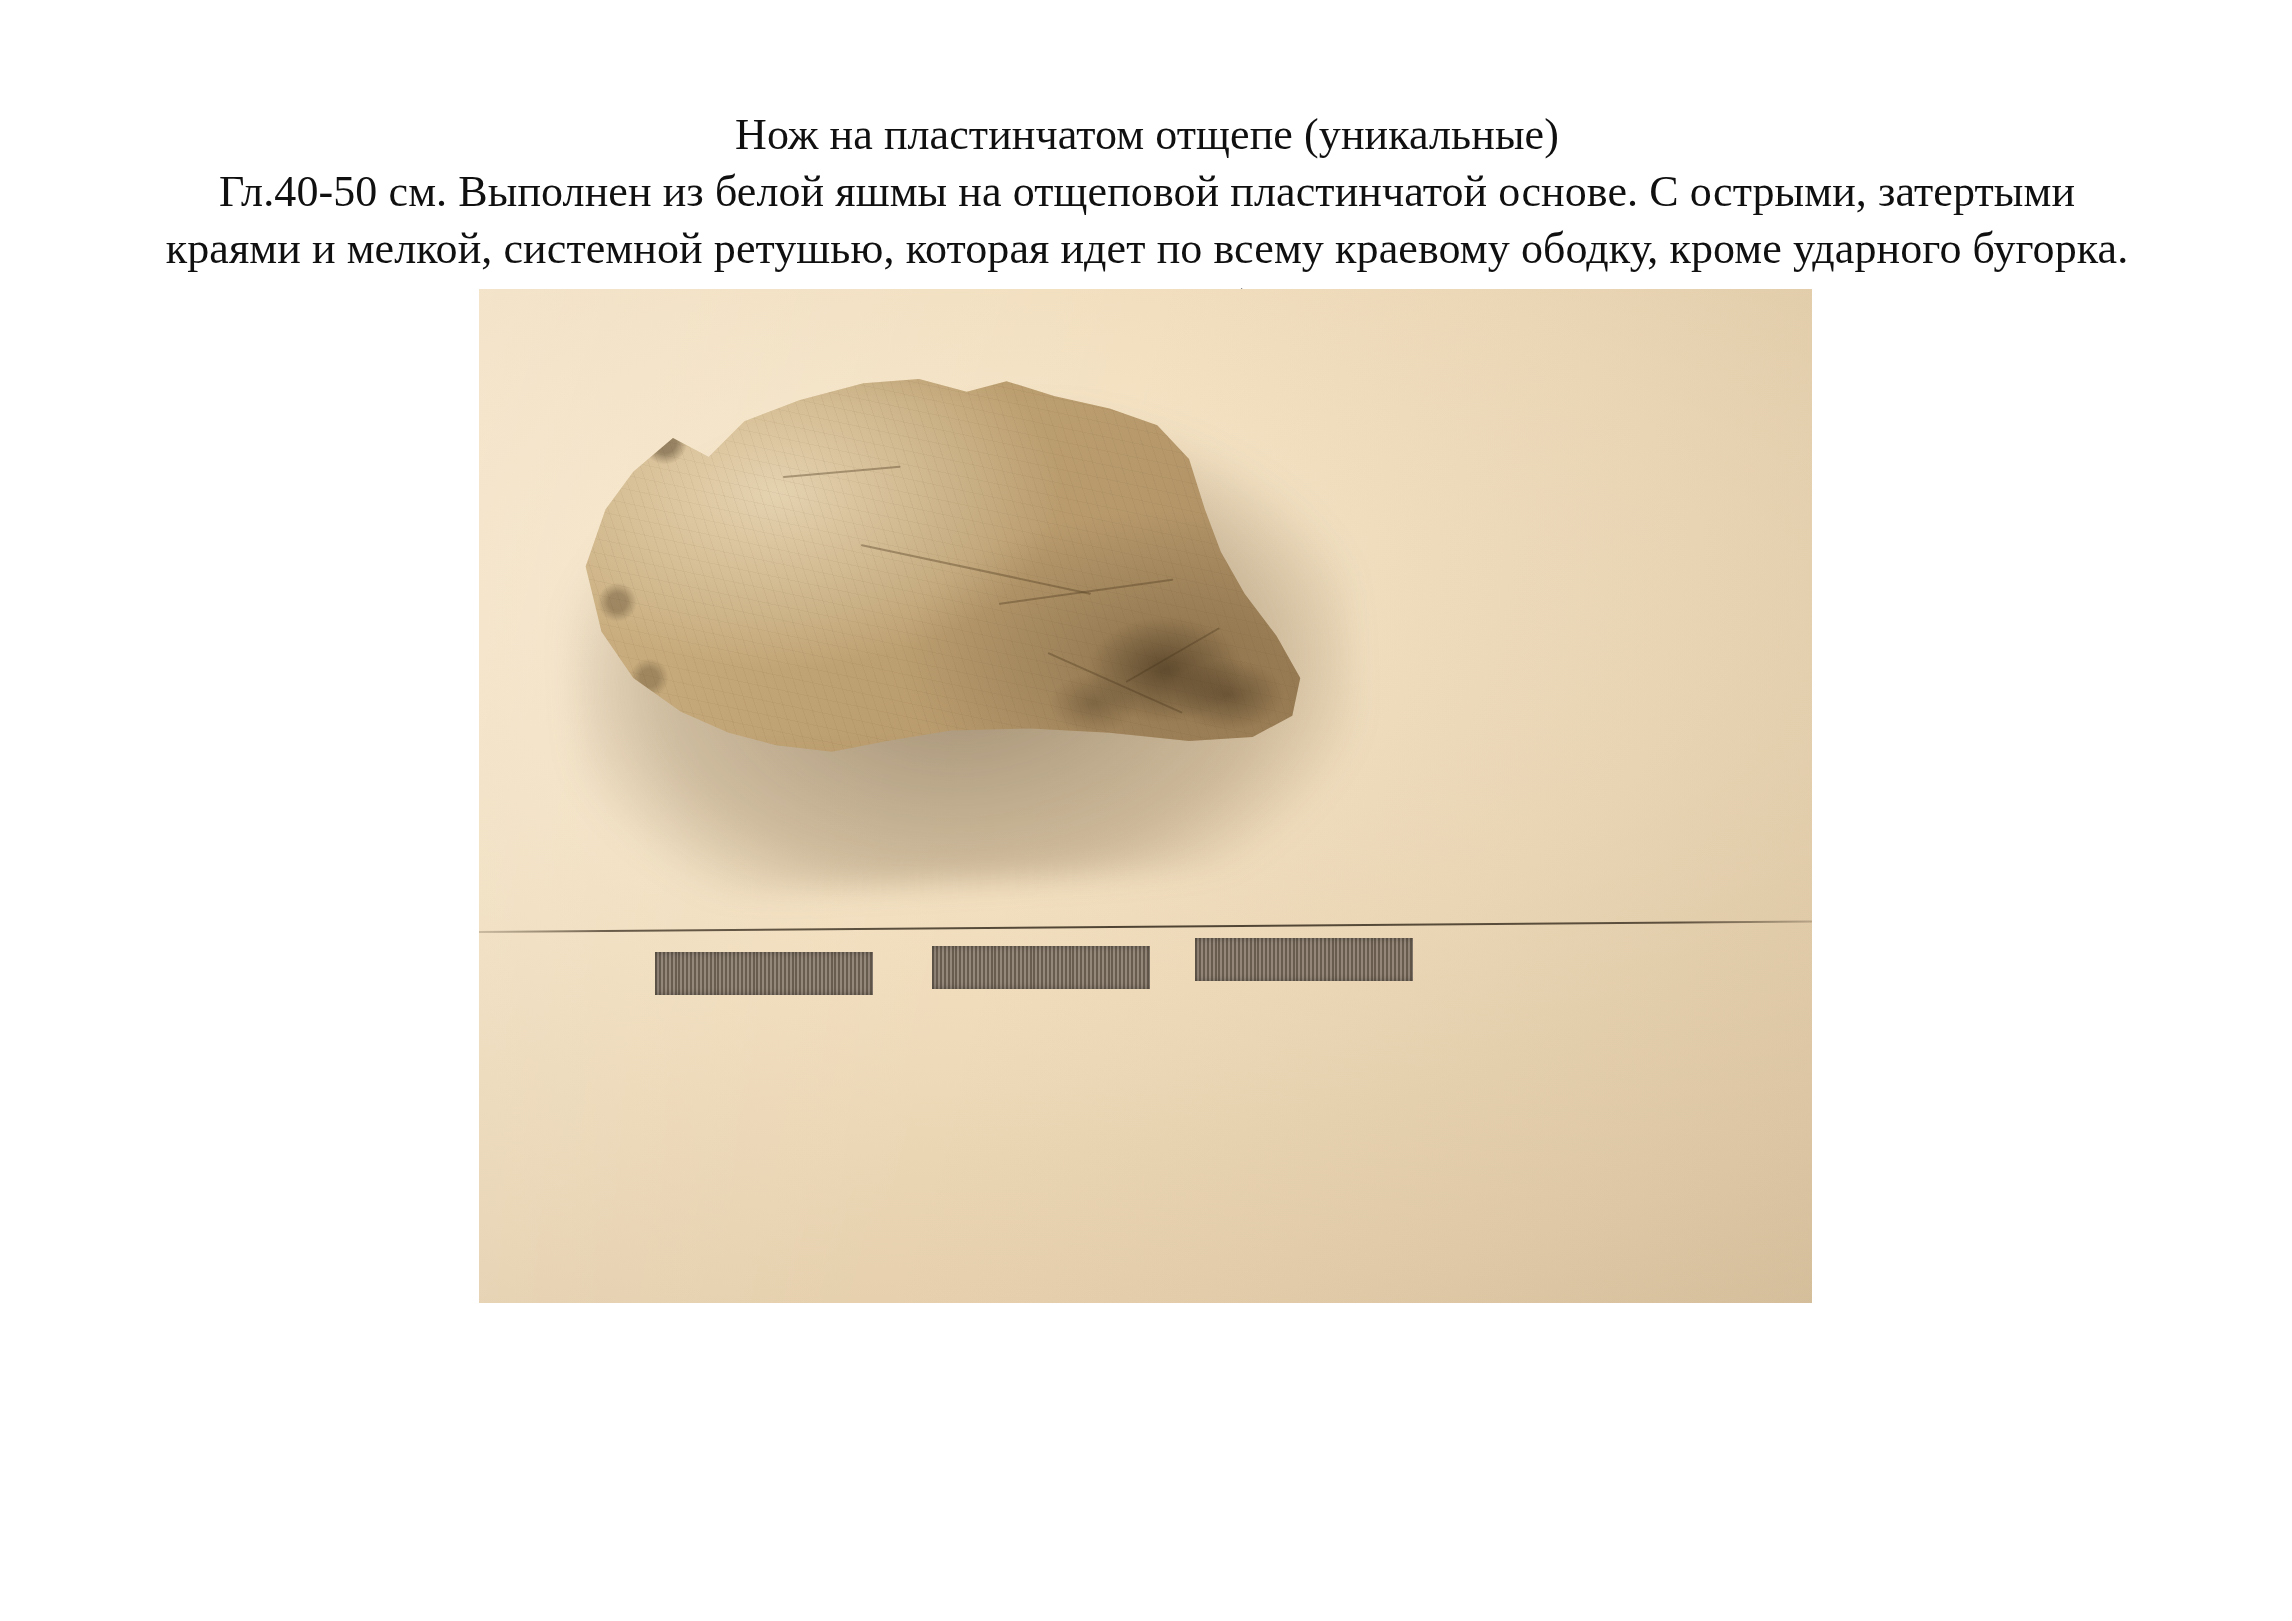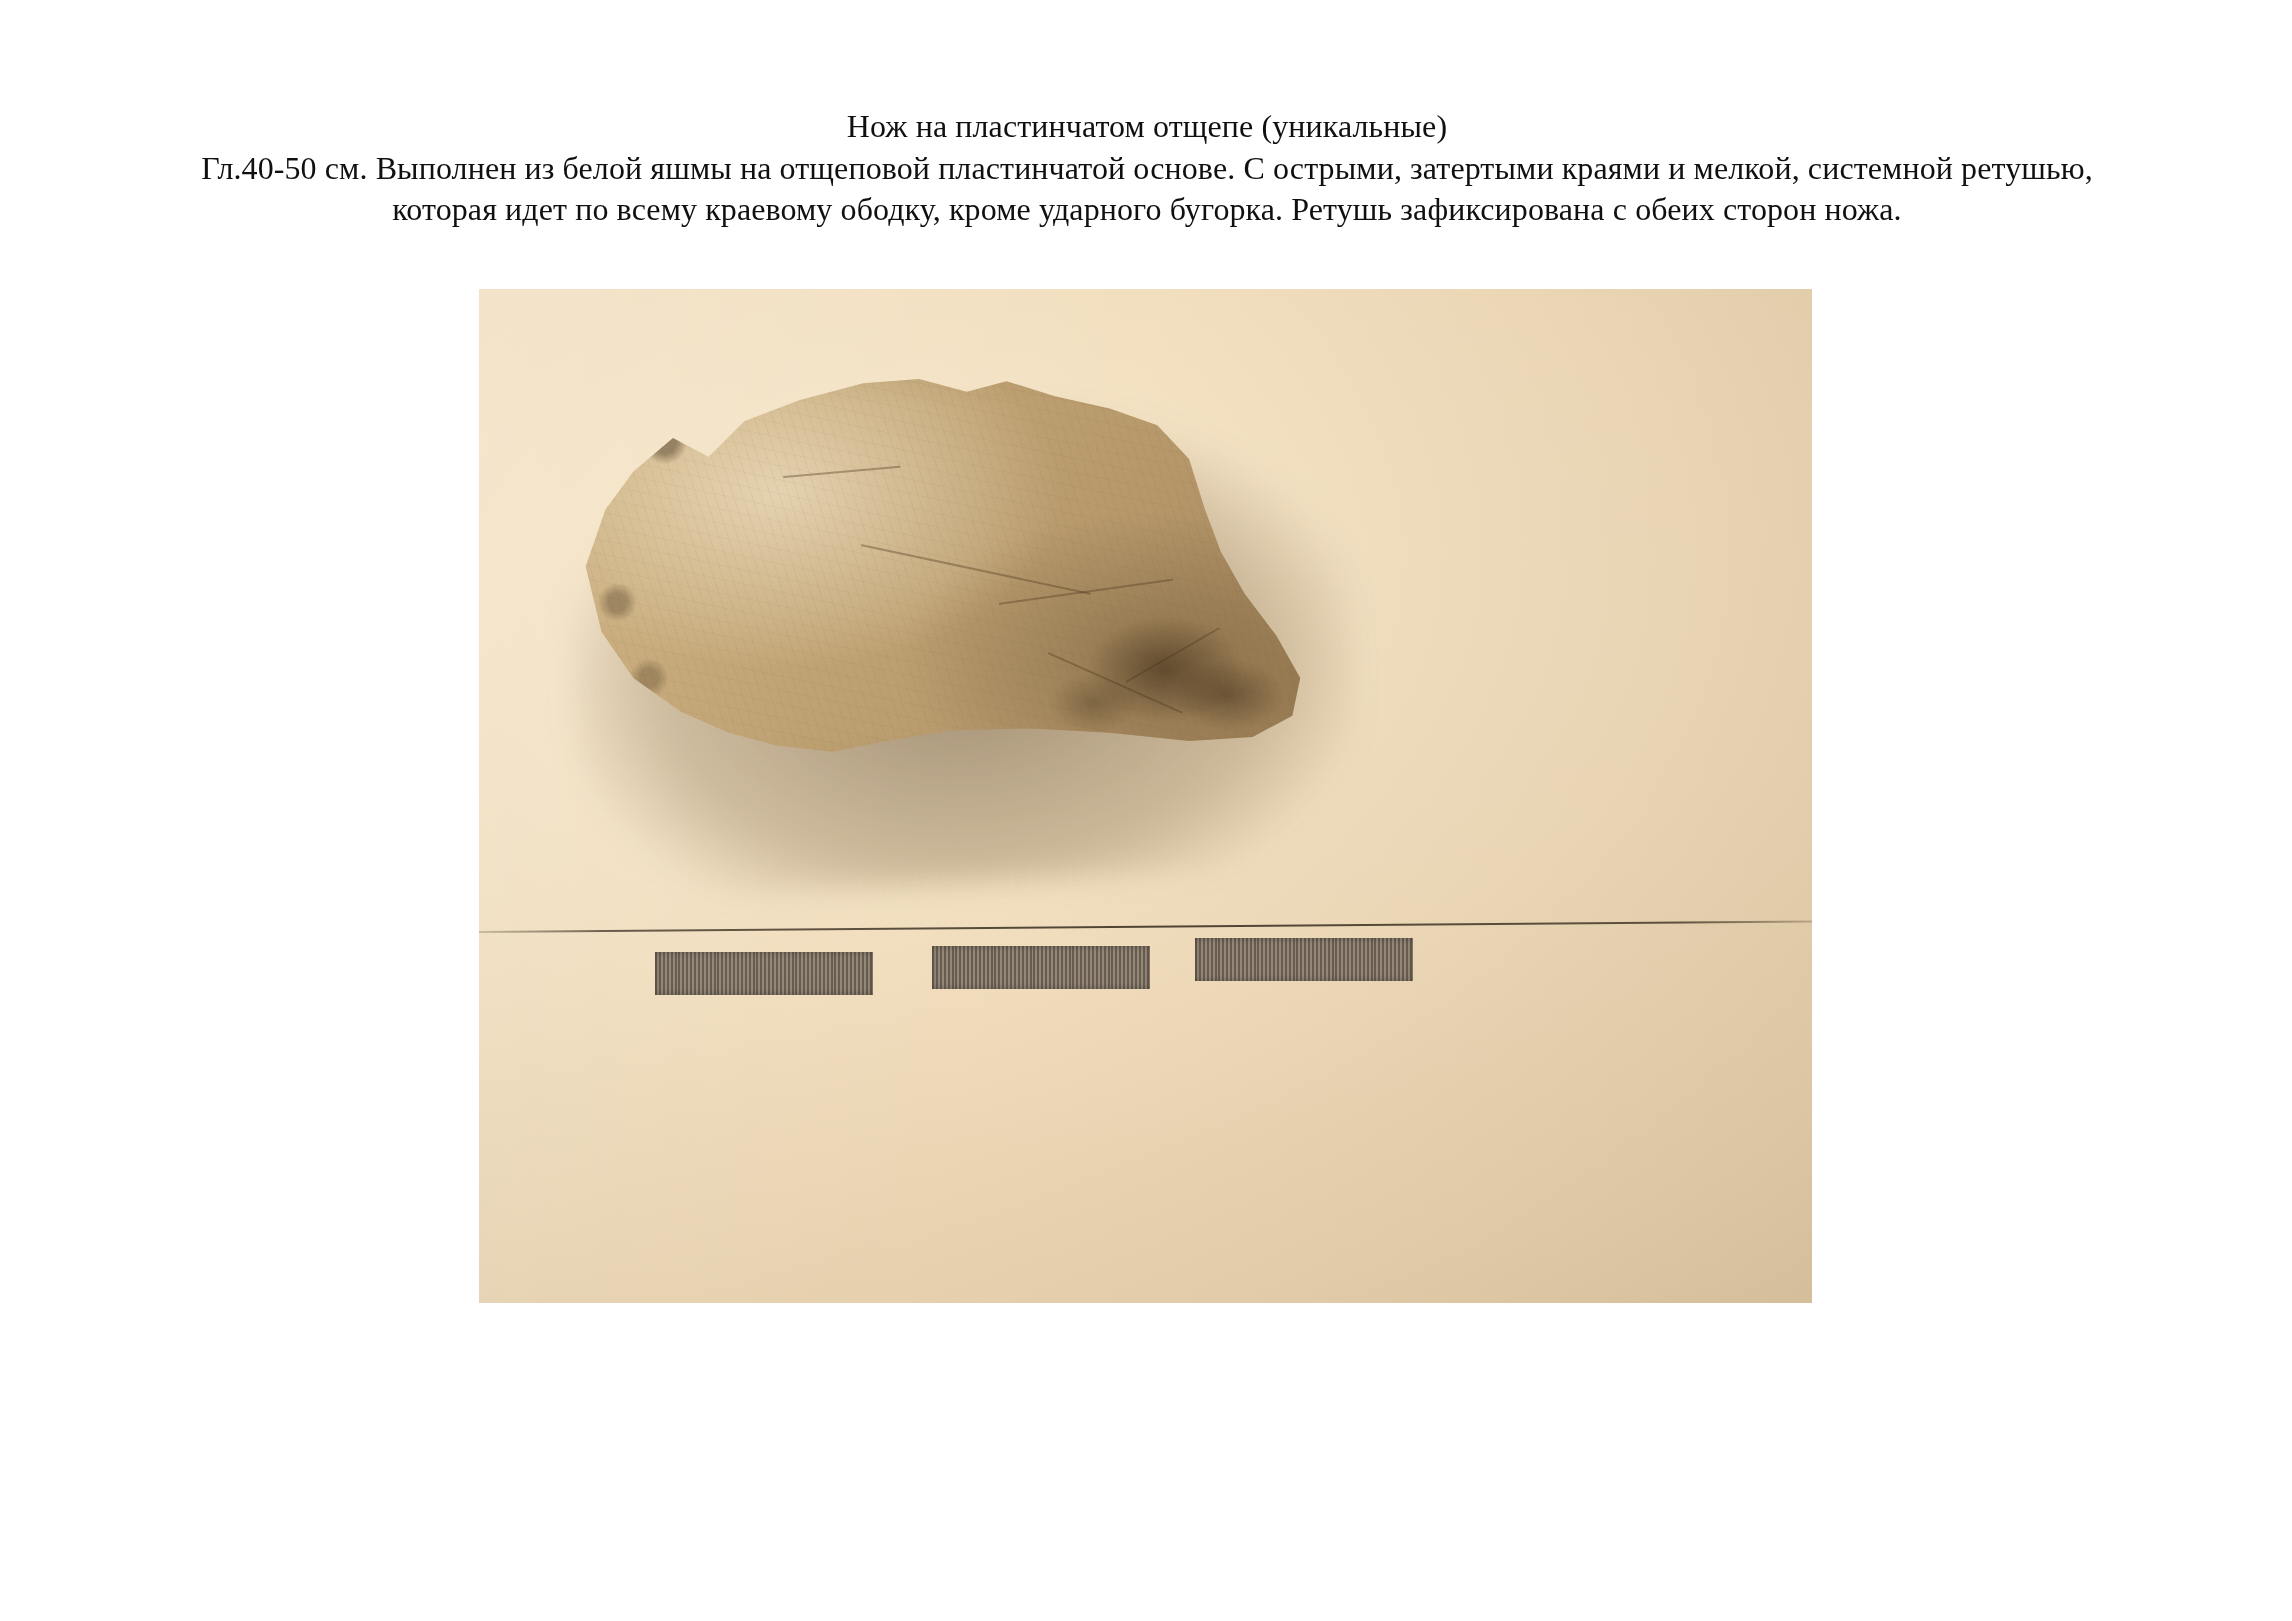"Нож на пластинчатом отщепе (уникальные)" .caption-block { font-size: 32px -> 44px }
